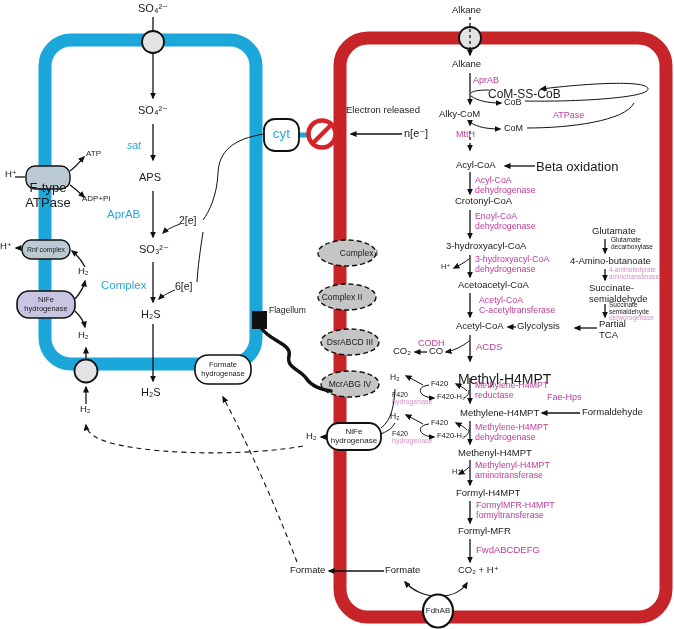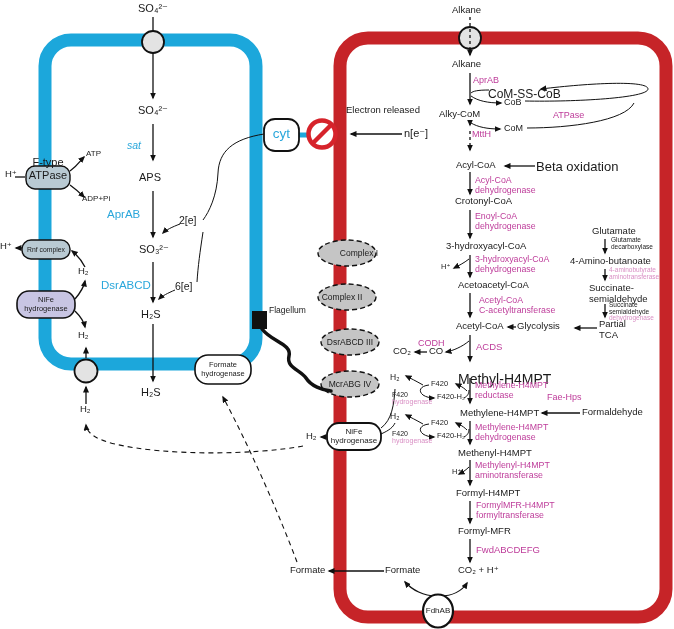"MttH" div.lab { left: 472px -> 456px }
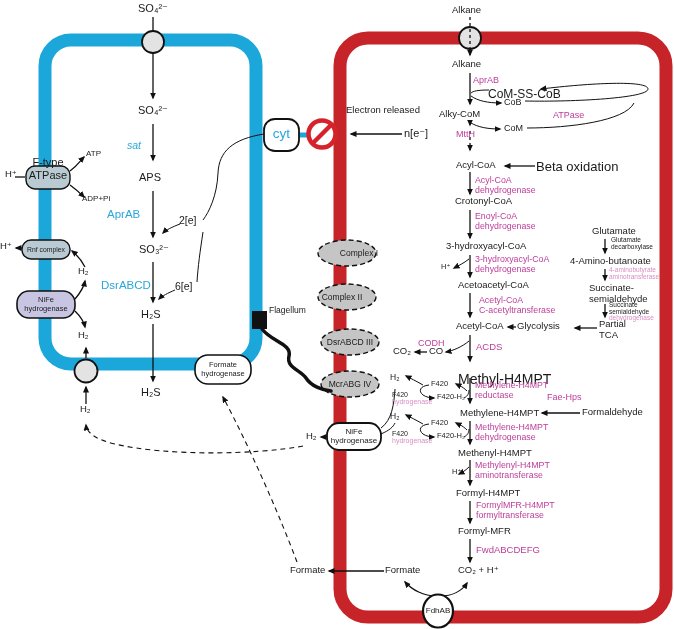"F-type" div.lab { font-size: 11px -> 13px; top: 157px -> 184px }
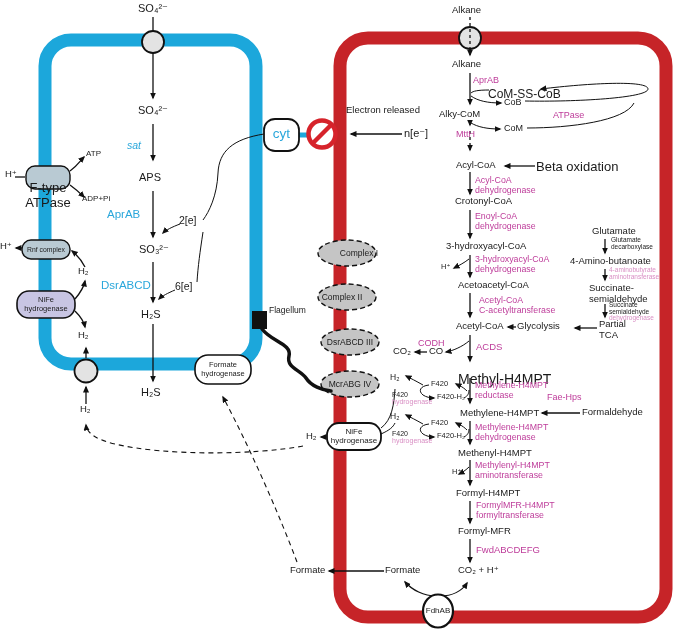"DsrABCD" div.lab { text: DsrABCD -> Complex }
